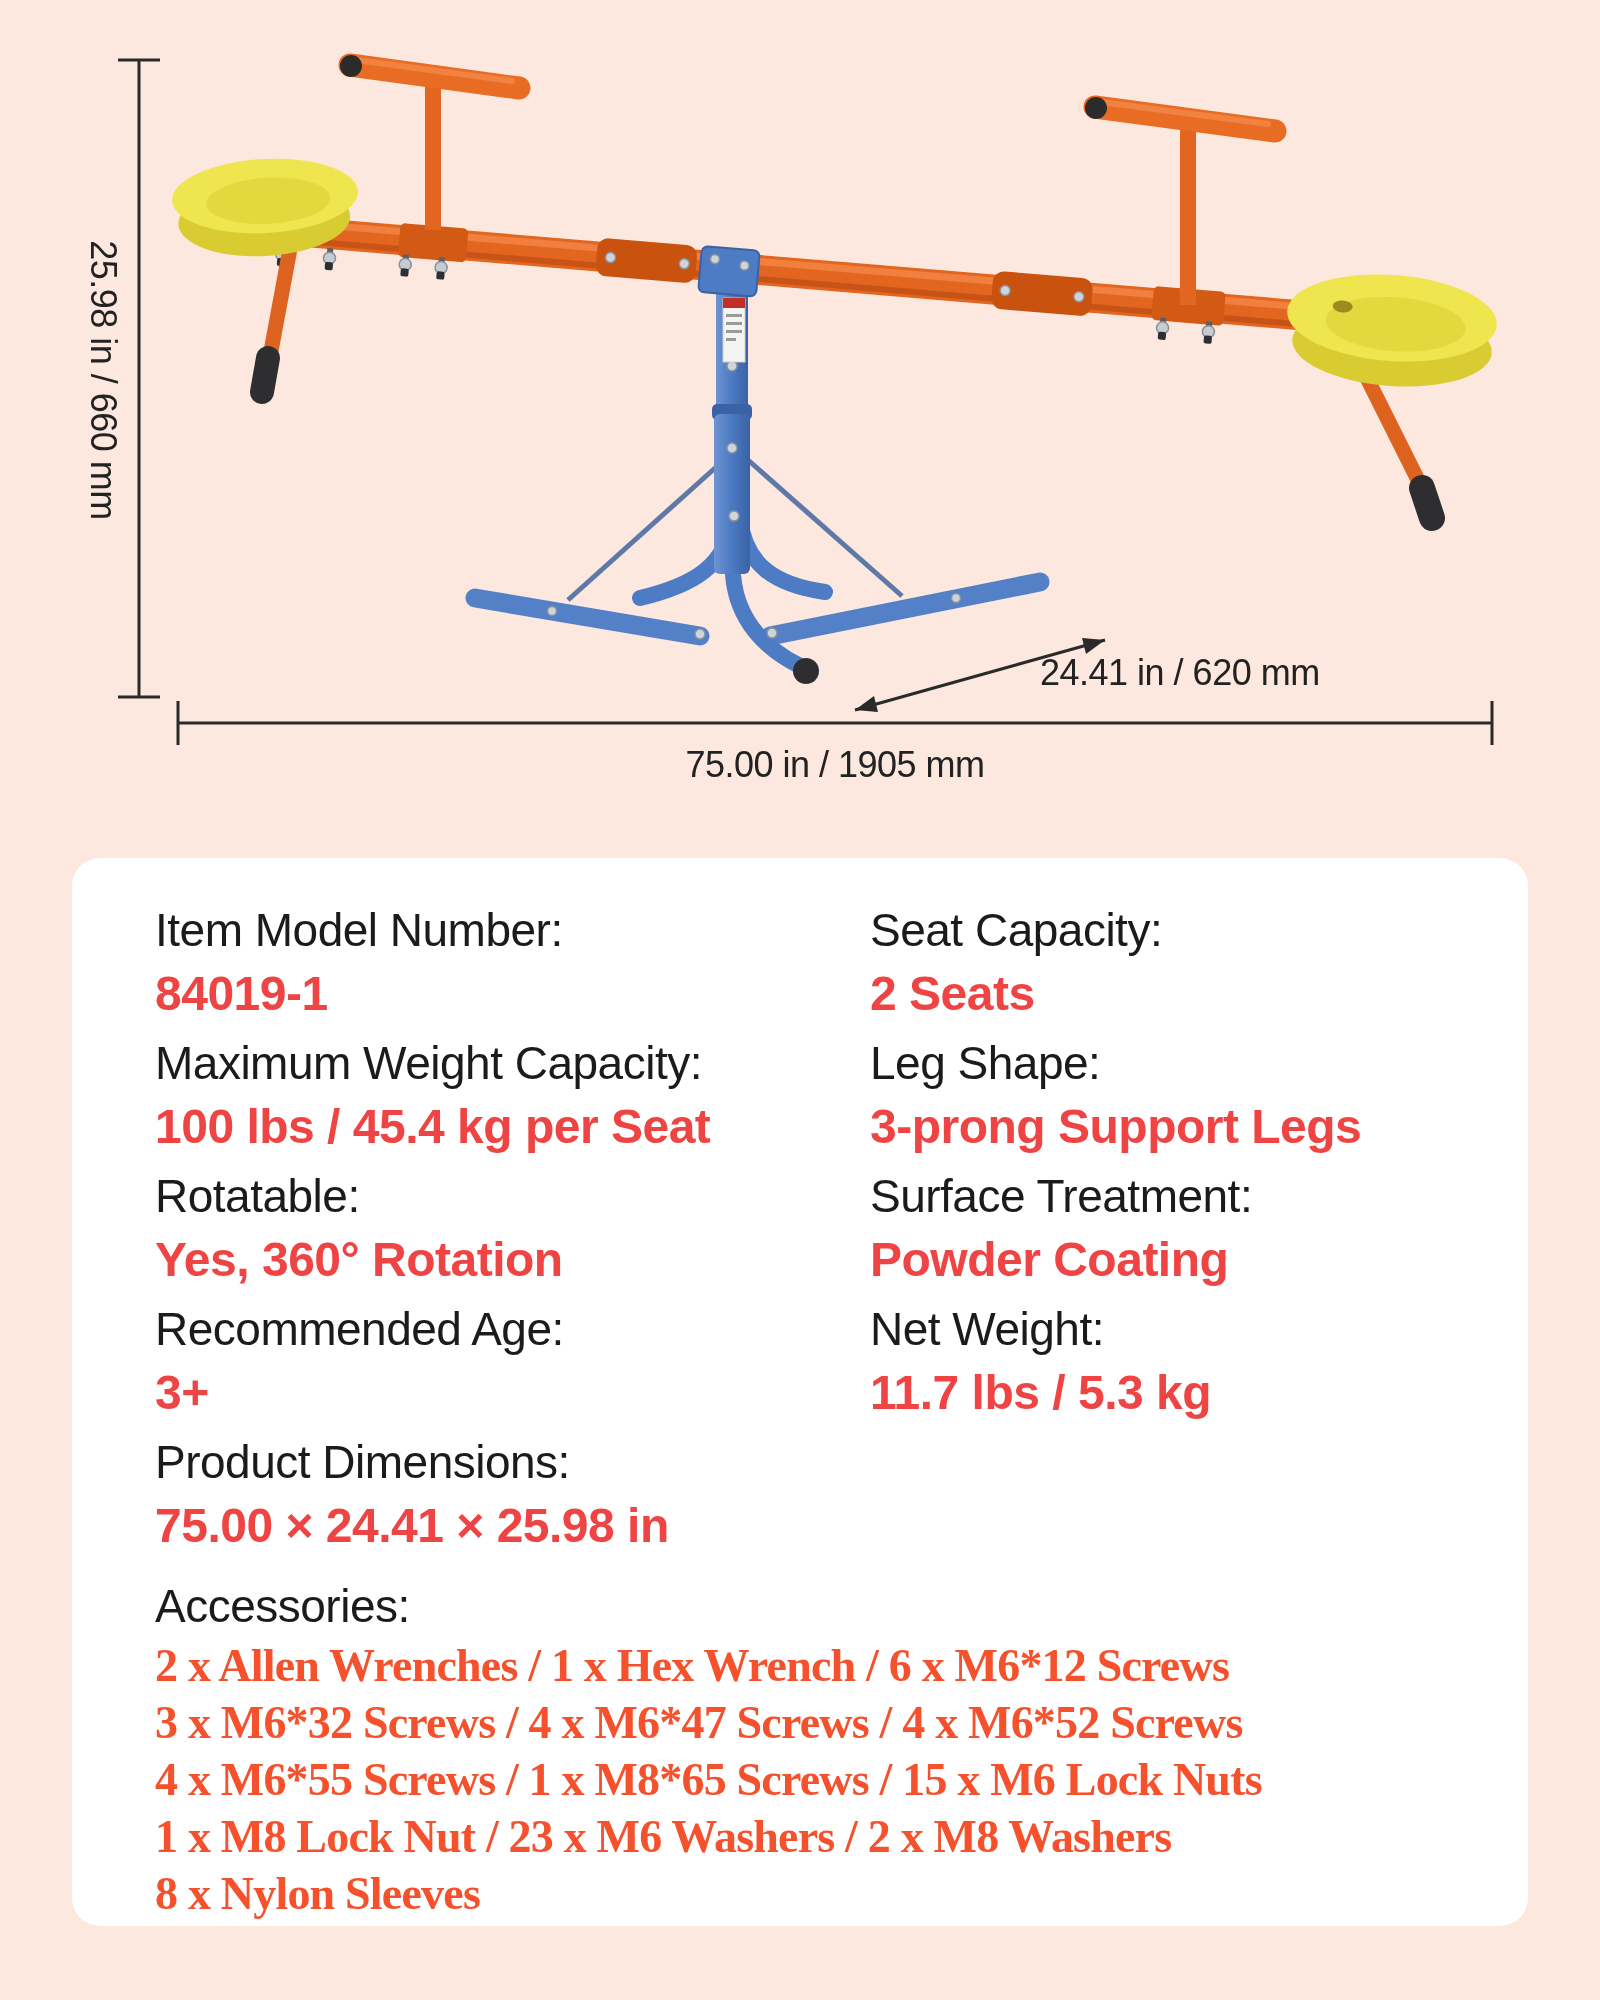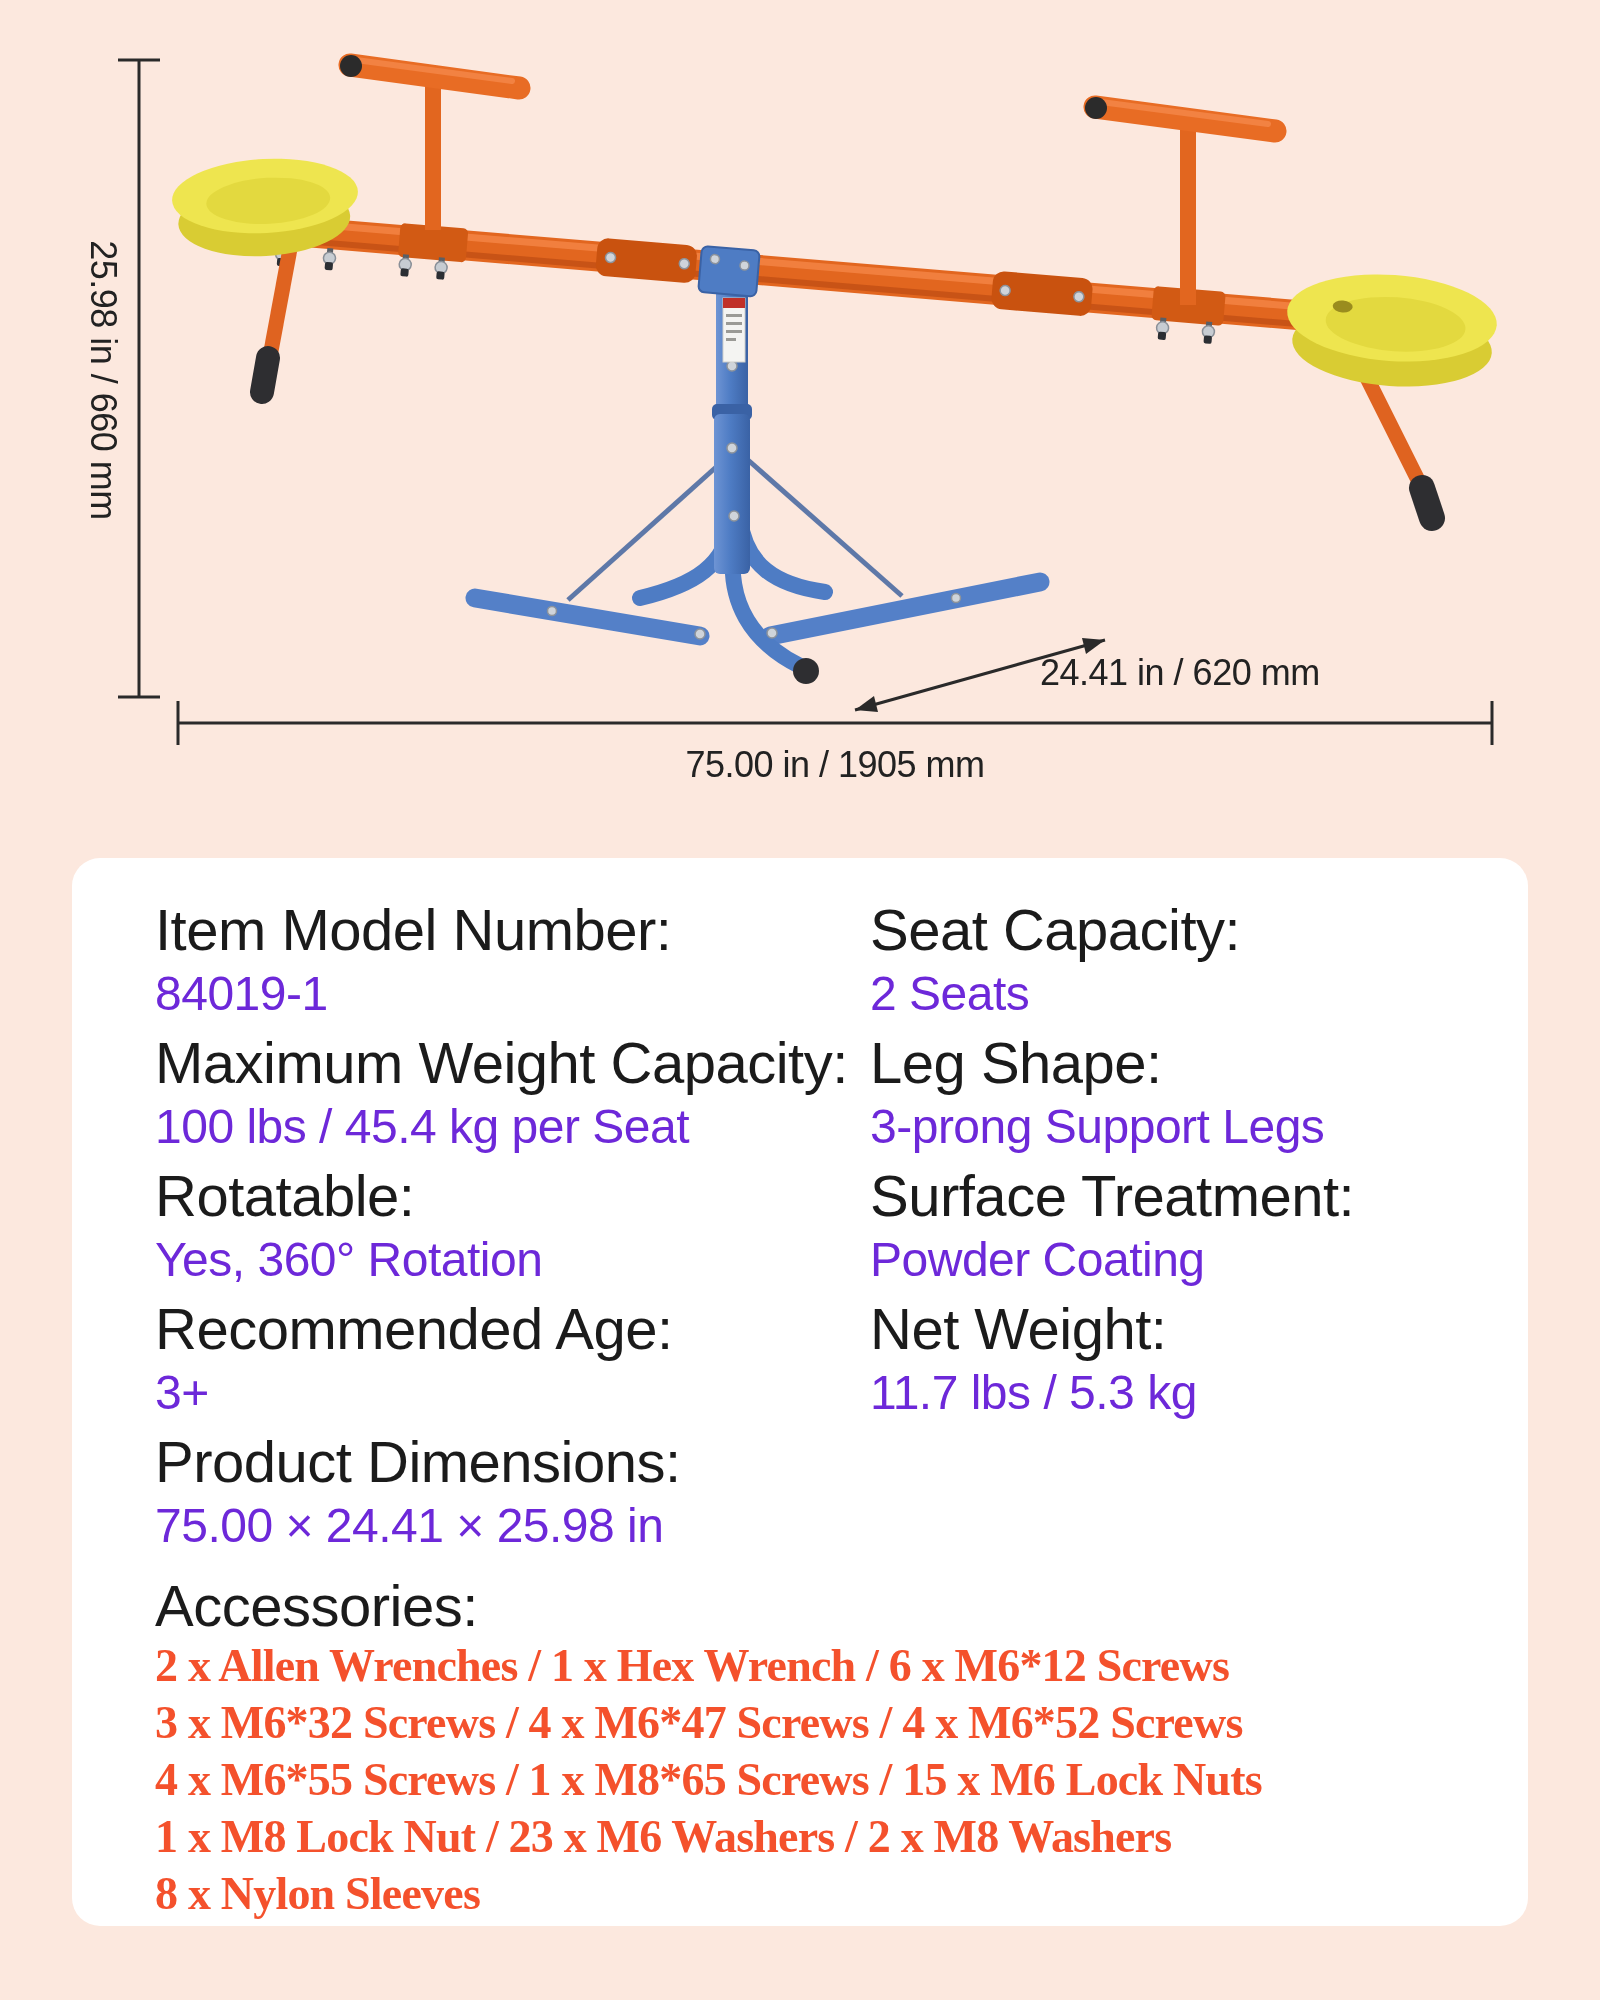"Item Model Number:" .spec-label { font-size: 58px -> 46px }
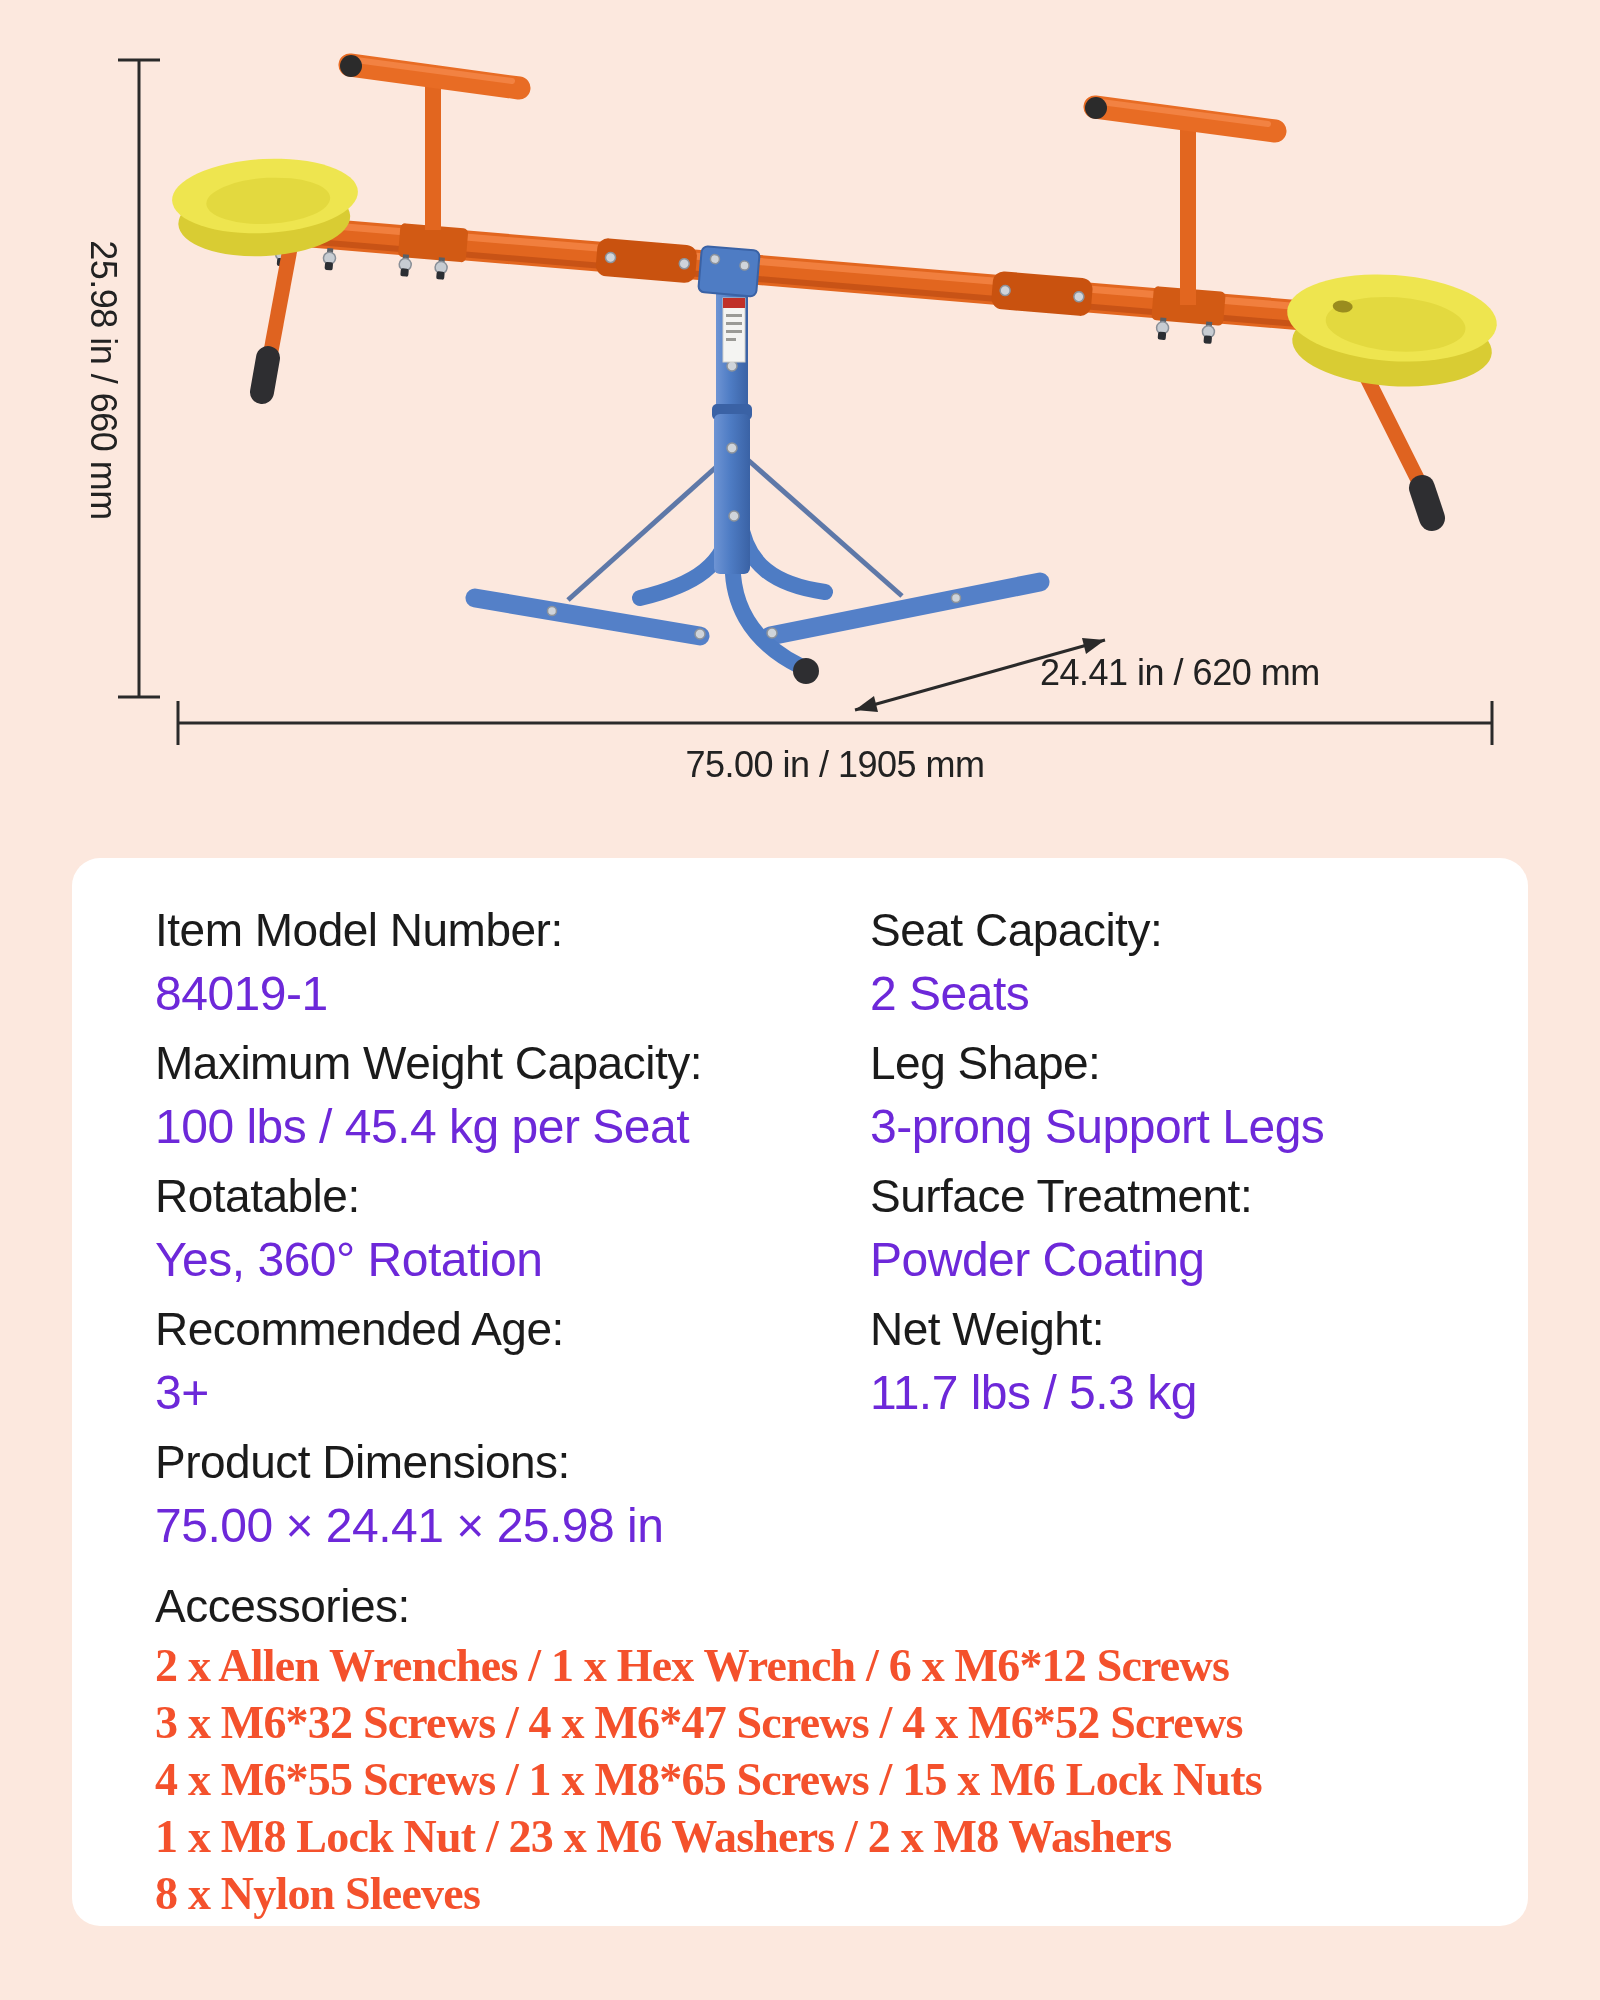"84019-1" .spec-value { color: #6d28d9 -> #ef4444; font-weight: 400 -> 700 }
